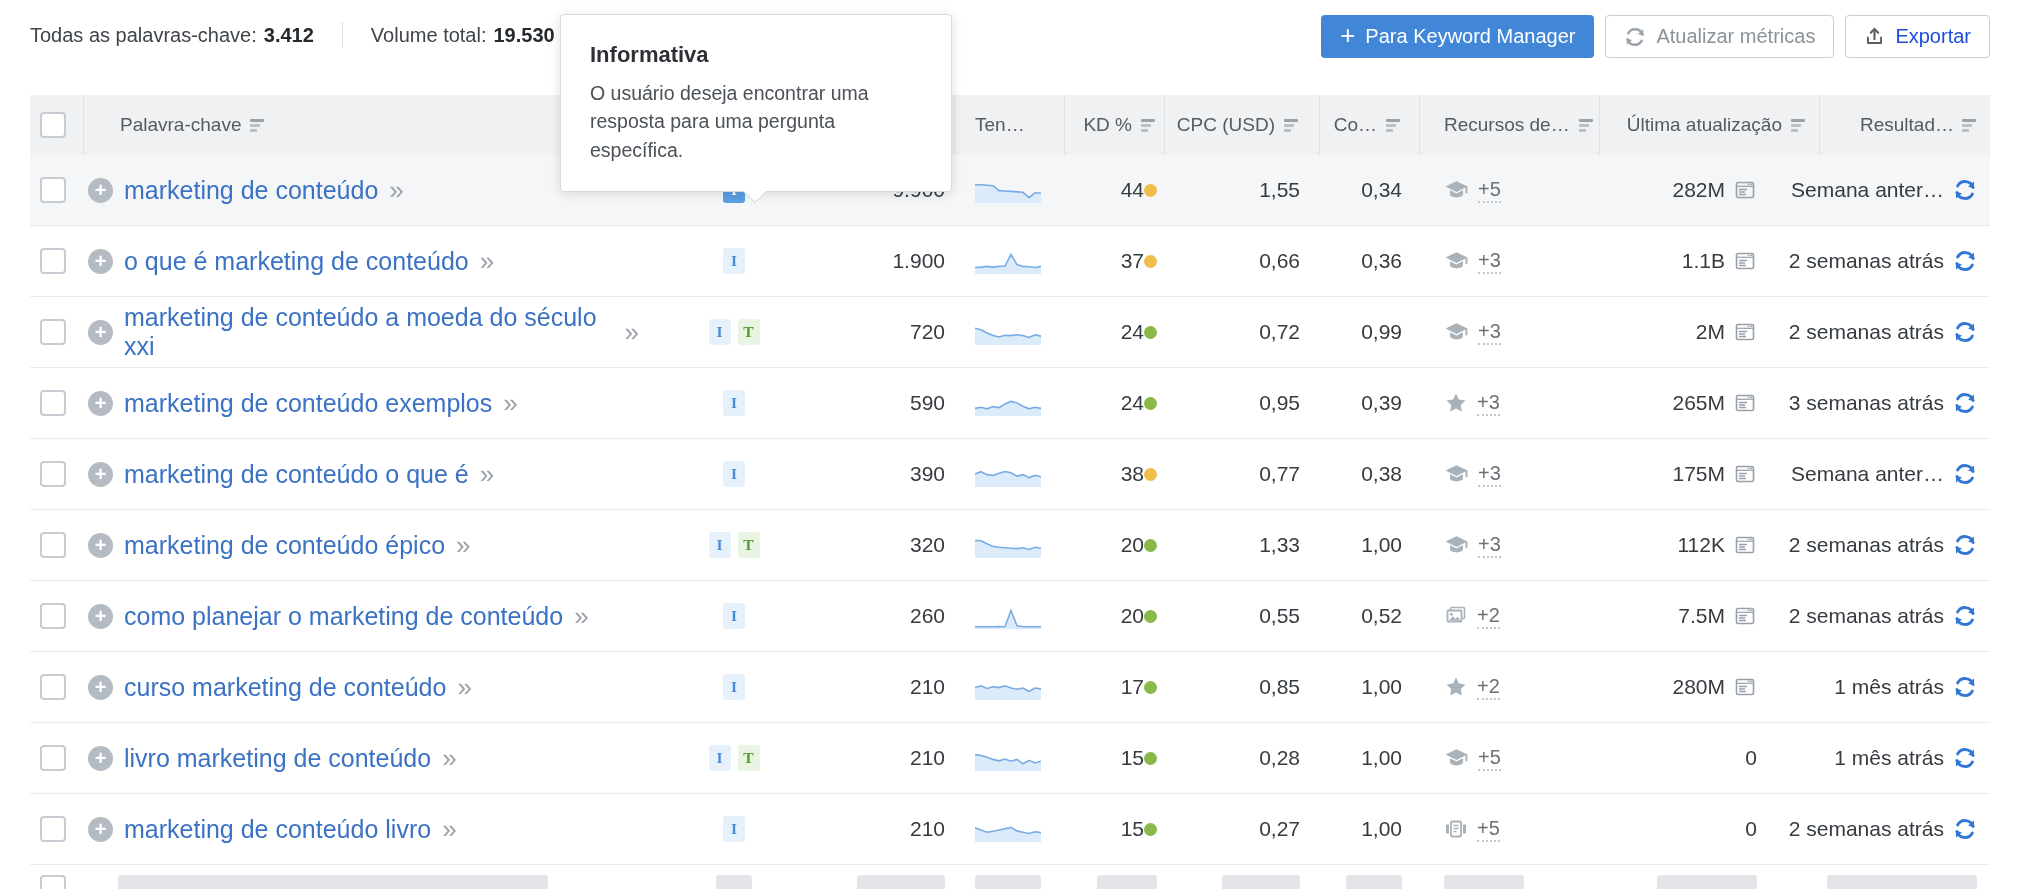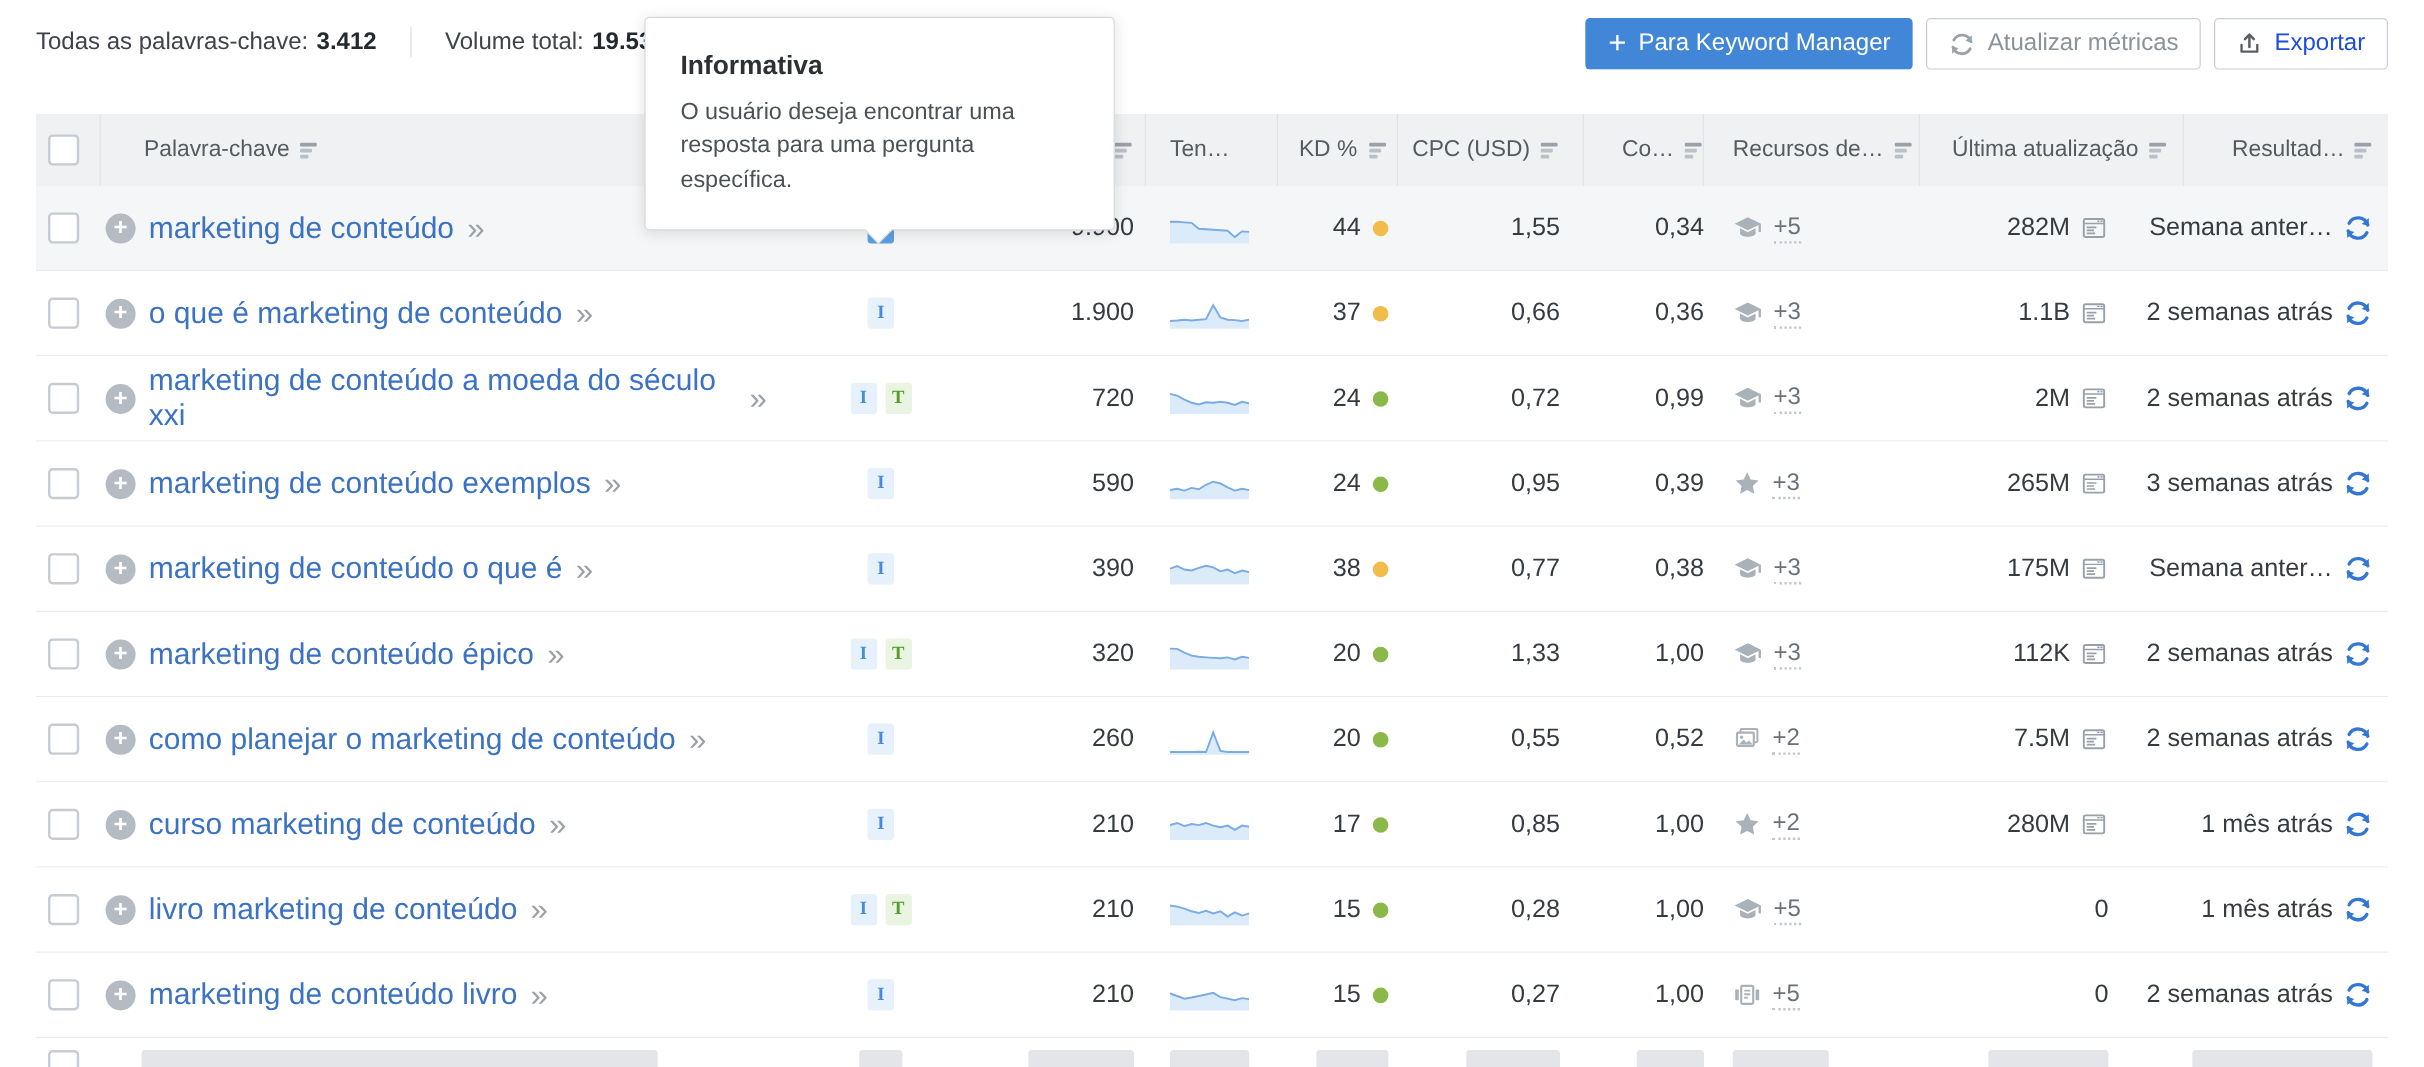"Informativa" .tooltip { left: 537px -> 560px }
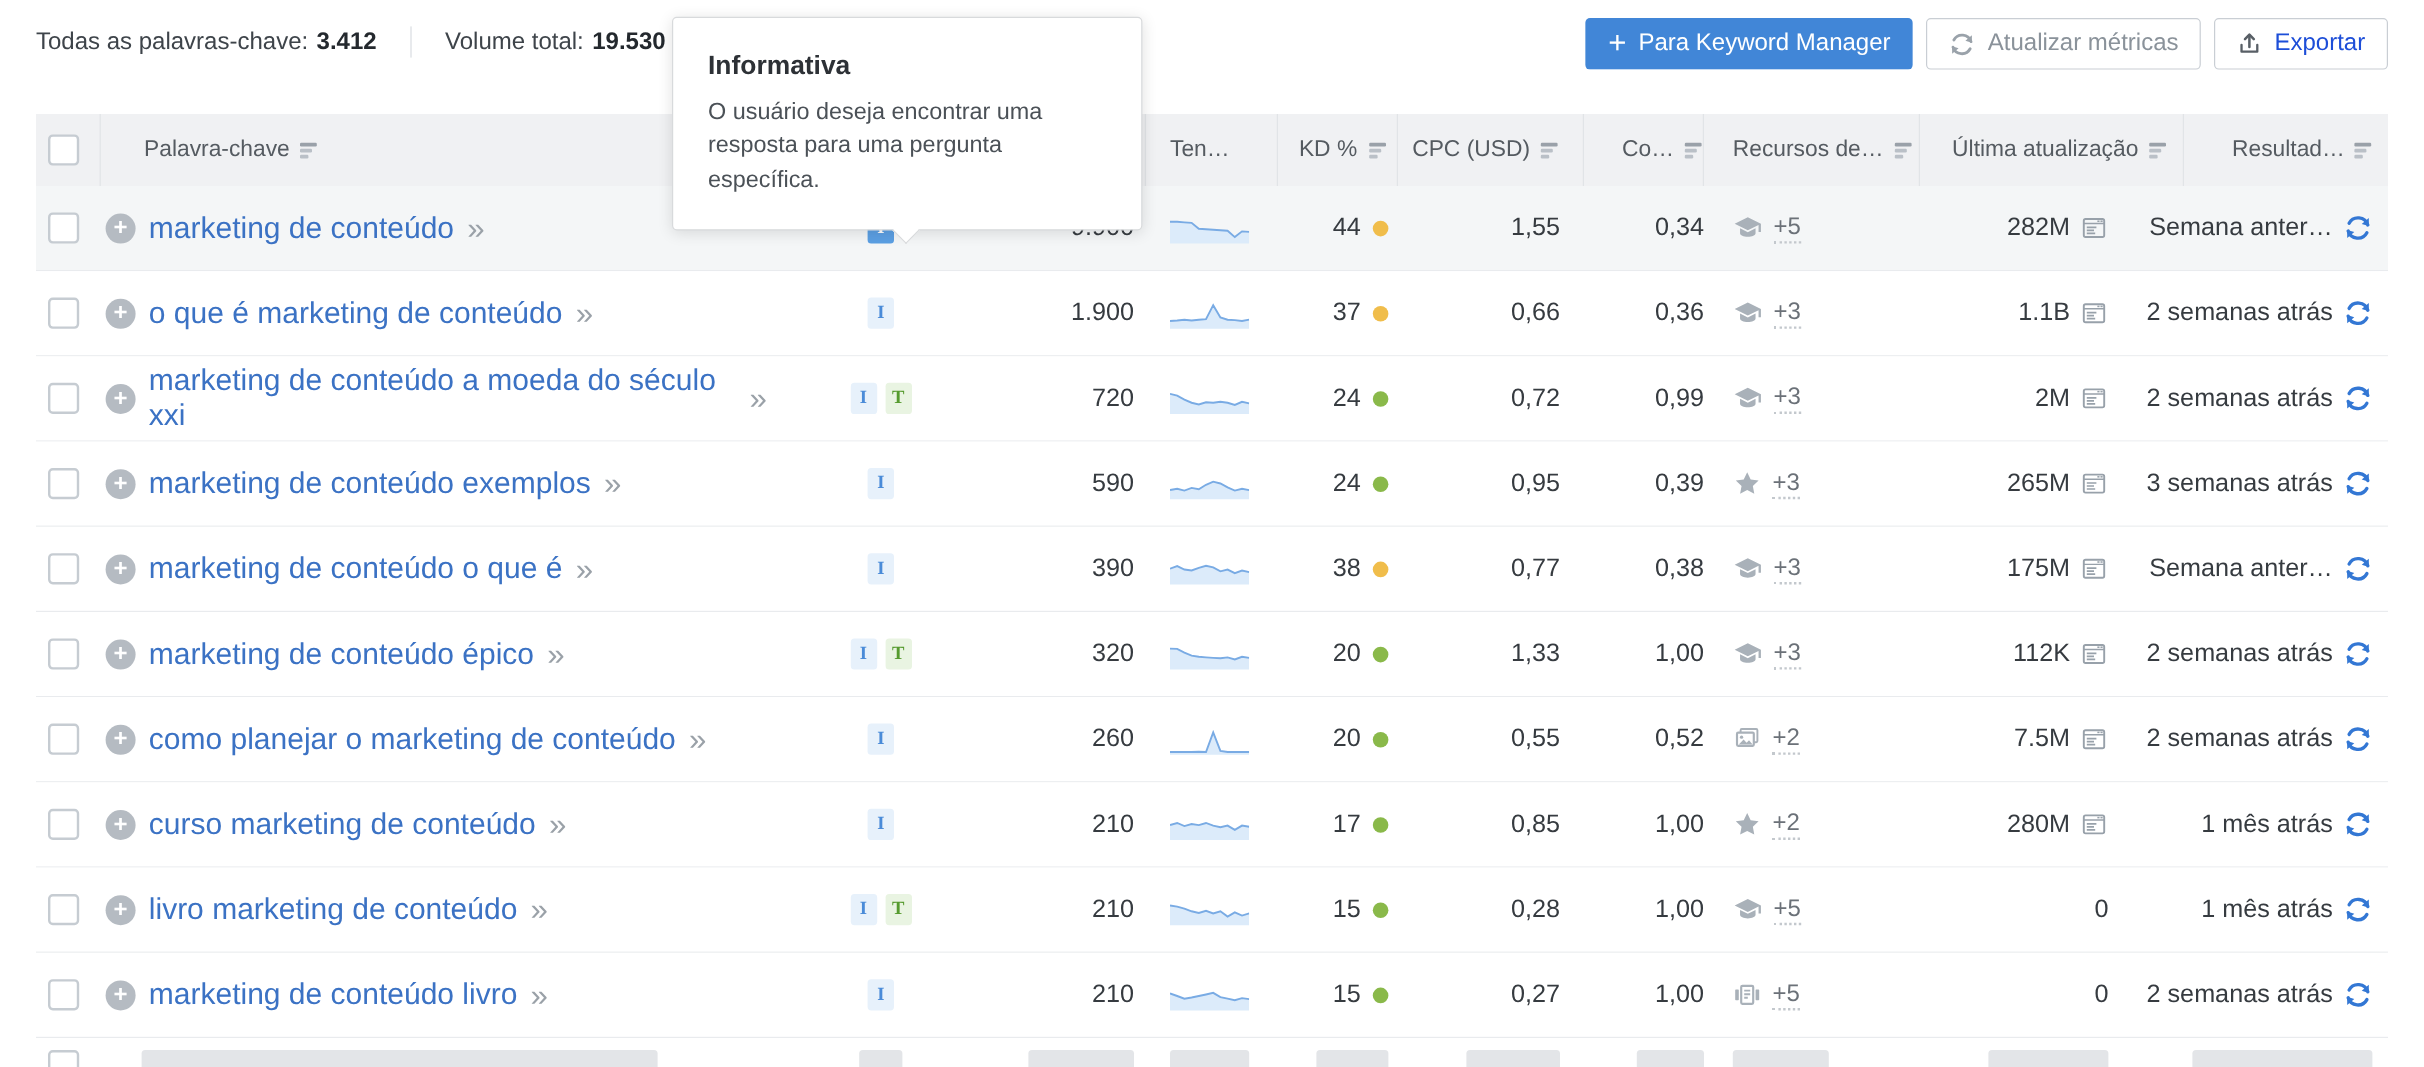"KD %" .c-kd { gap: 10px -> none }
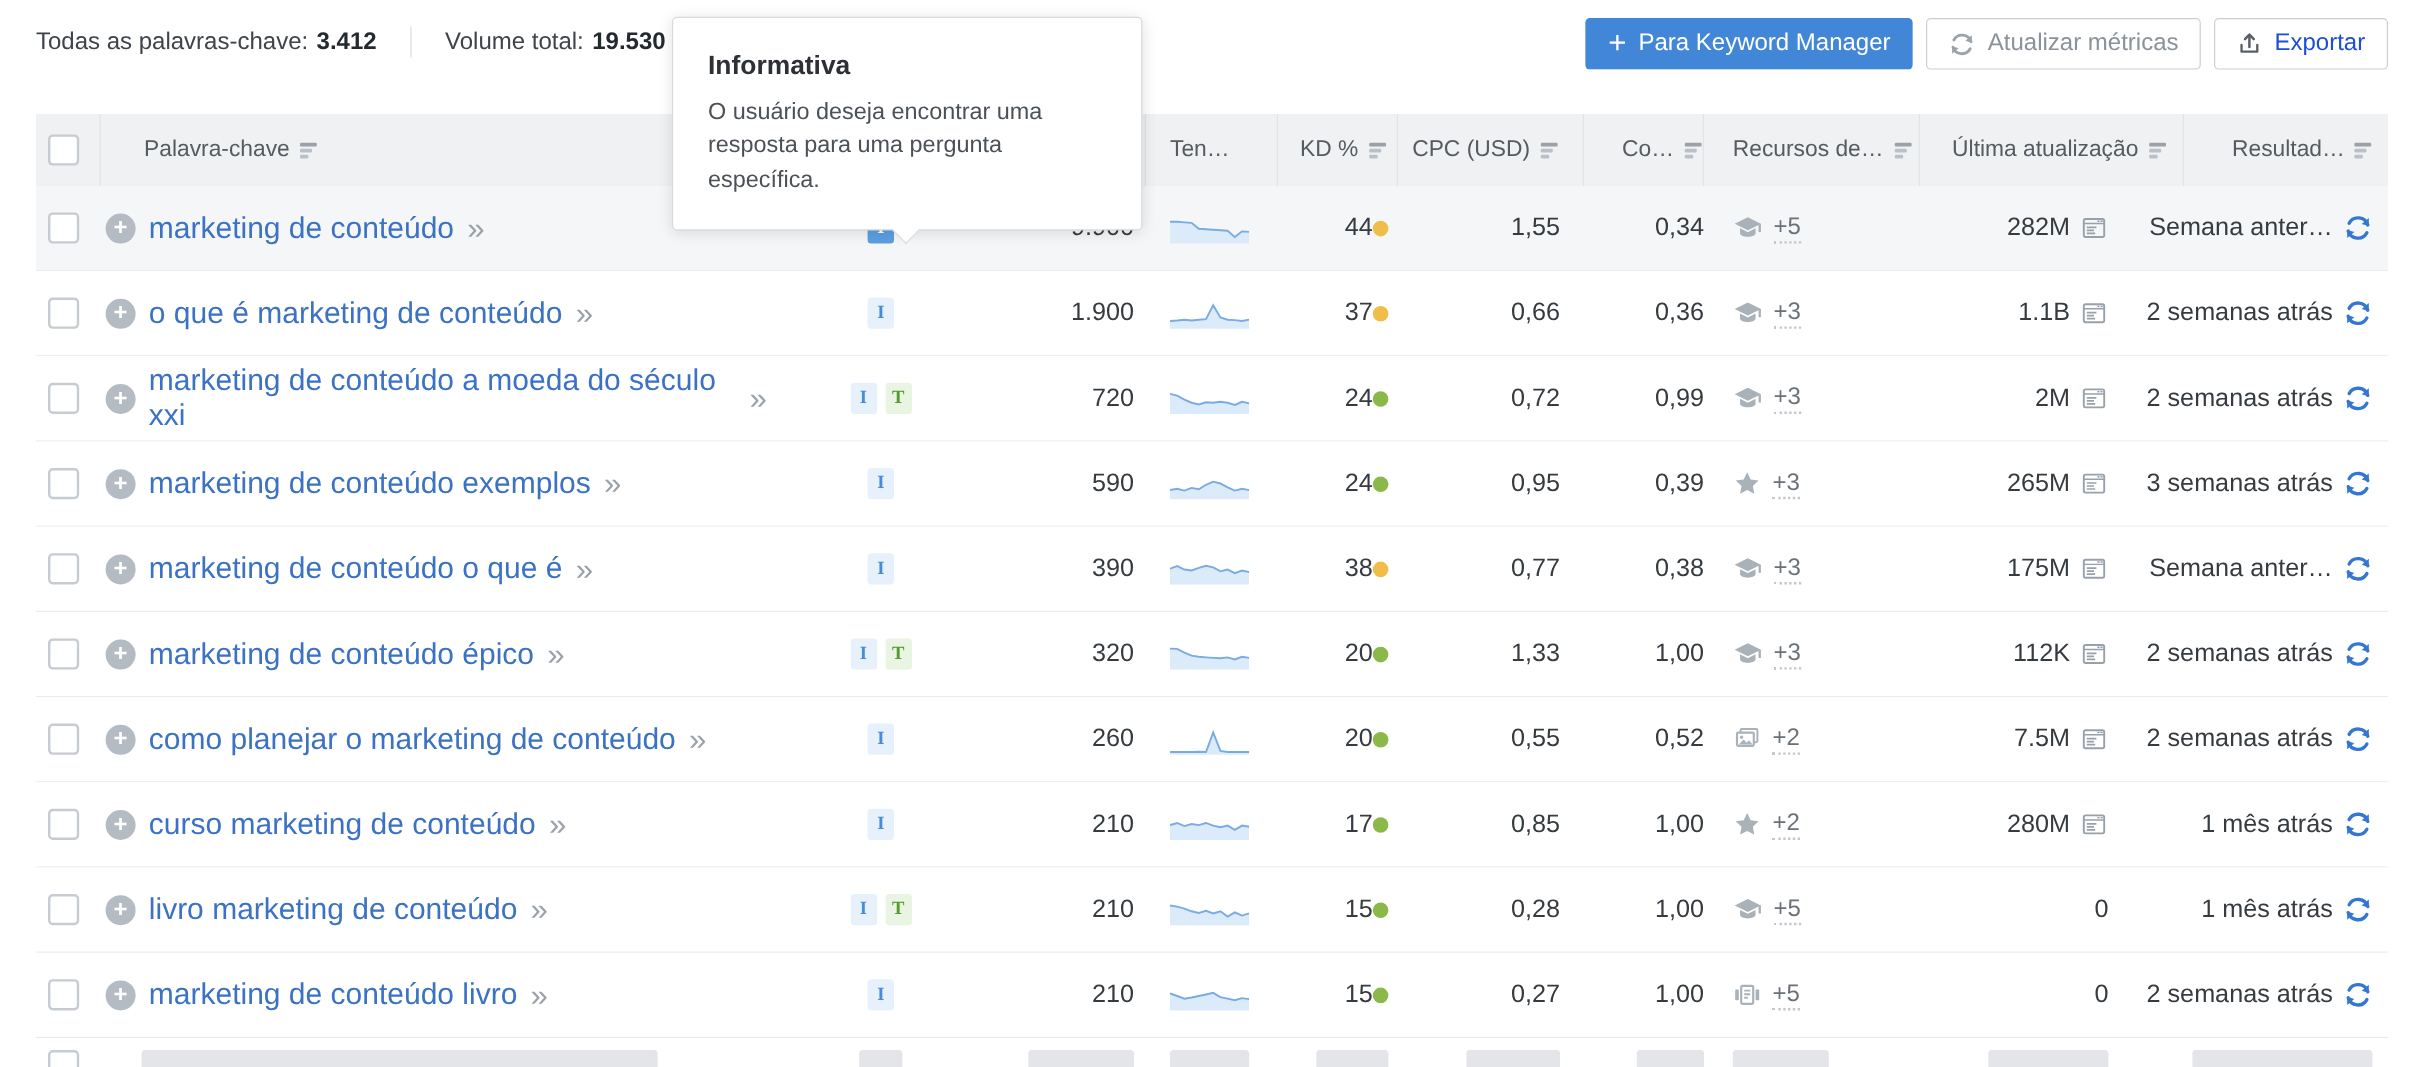"Co…" .c-com { padding-right: none -> 18px }
